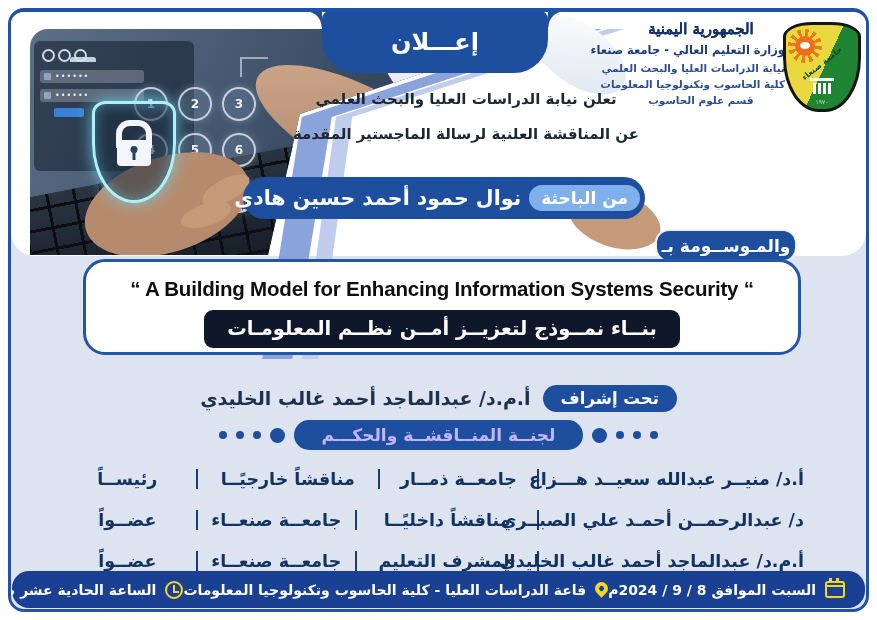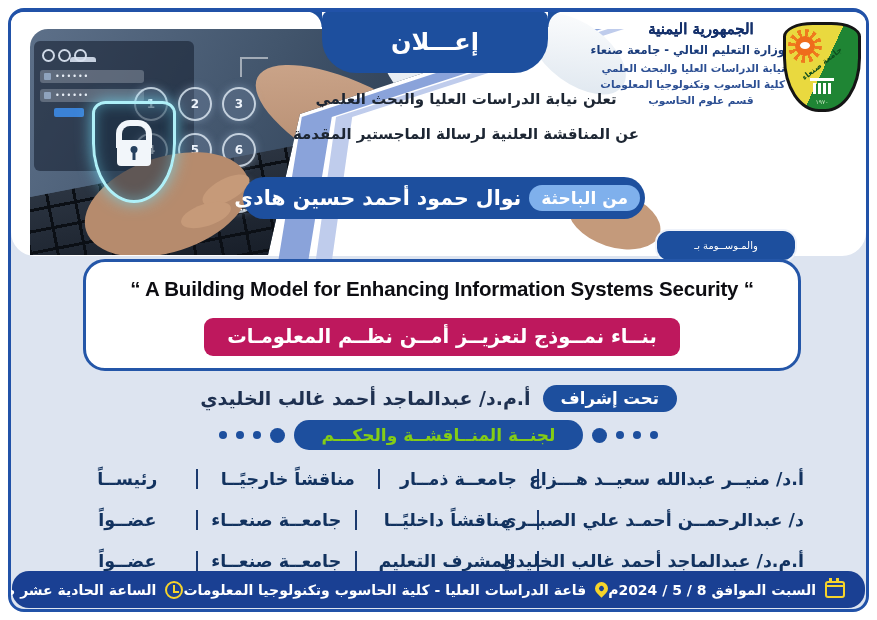"والمـوســومة بـ" .titled span { font-size: 10px -> 17px; font-weight: normal -> bold }
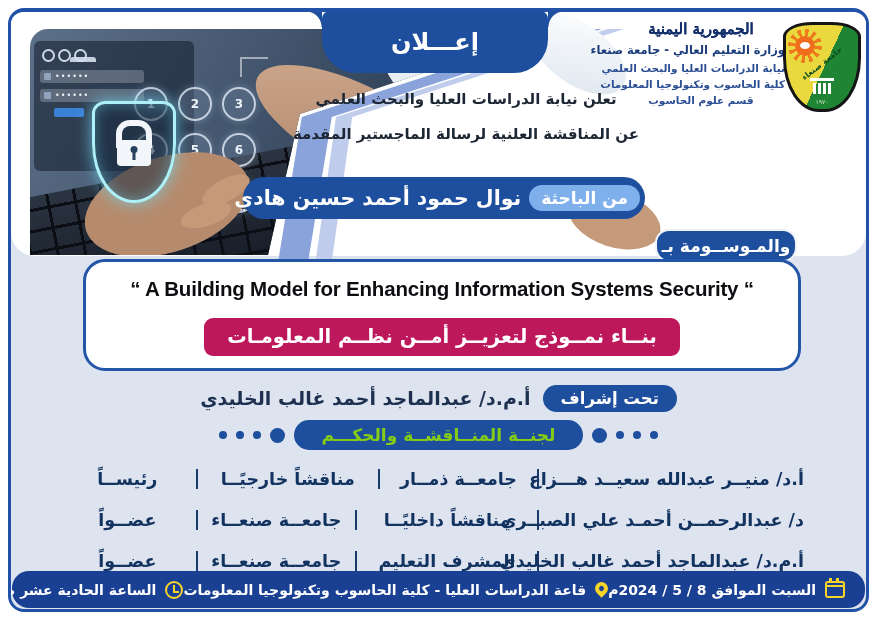"“ A Building Model for" .tbox { height: 112px -> 96px }
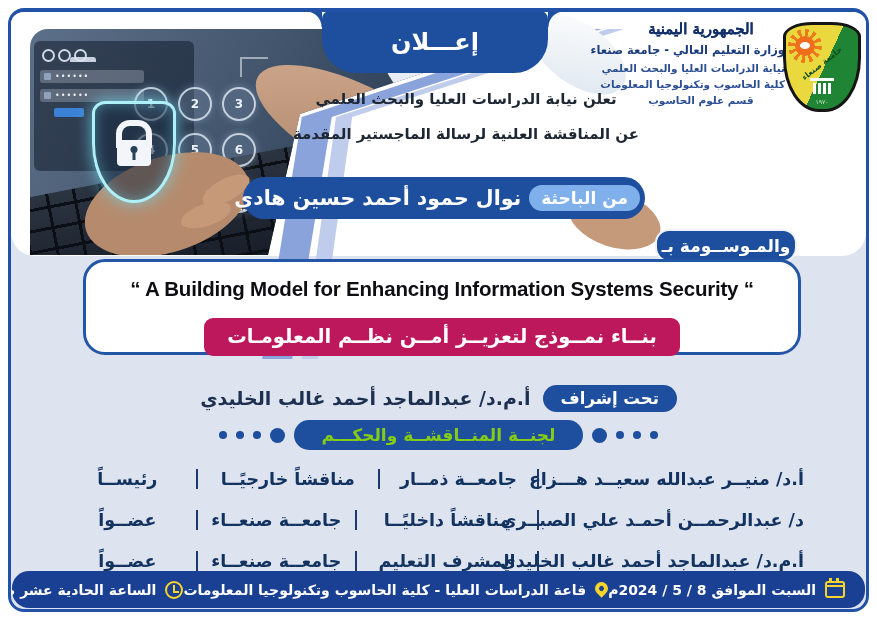"بنــاء نمــوذج لتعزيــز أمــن نظــم" .tar { background: #be185d -> #0f172a; margin: 17px auto 0 -> 9px auto 0 }
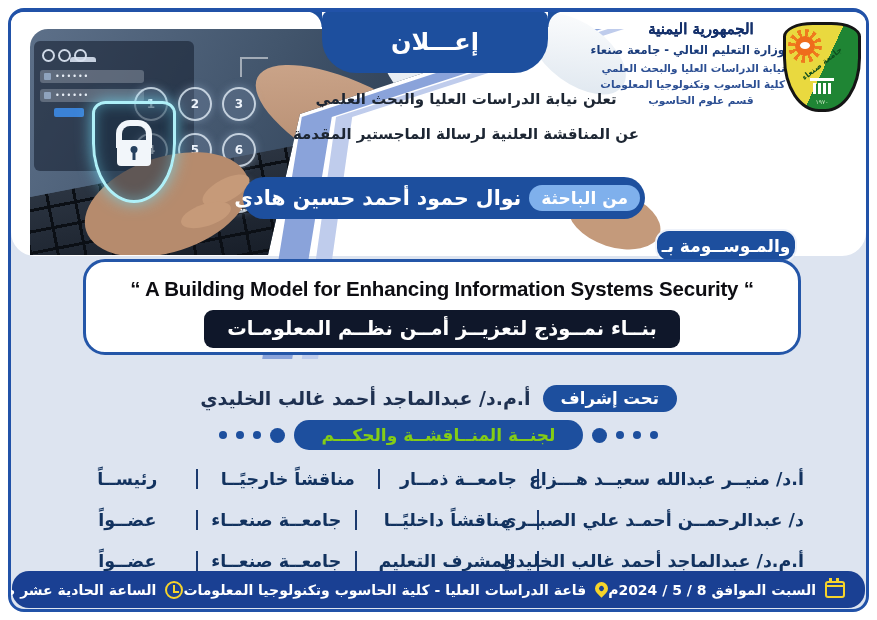"لجنــة المنــاقشــة والحكـــم" .cpill { color: #84cc16 -> #c4b5fd }
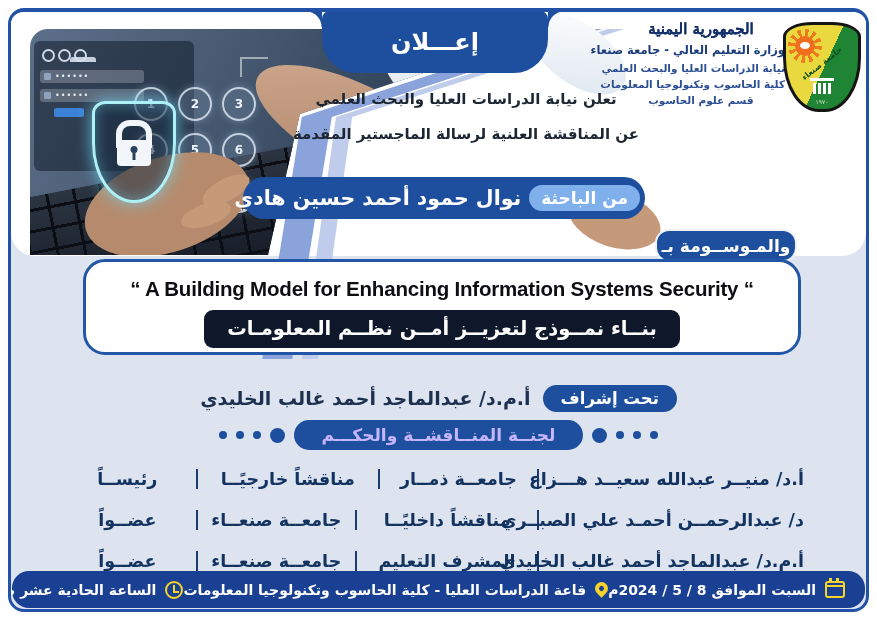"السبت الموافق 8 / 5" span.ftxt { text: 5 -> 9 }
